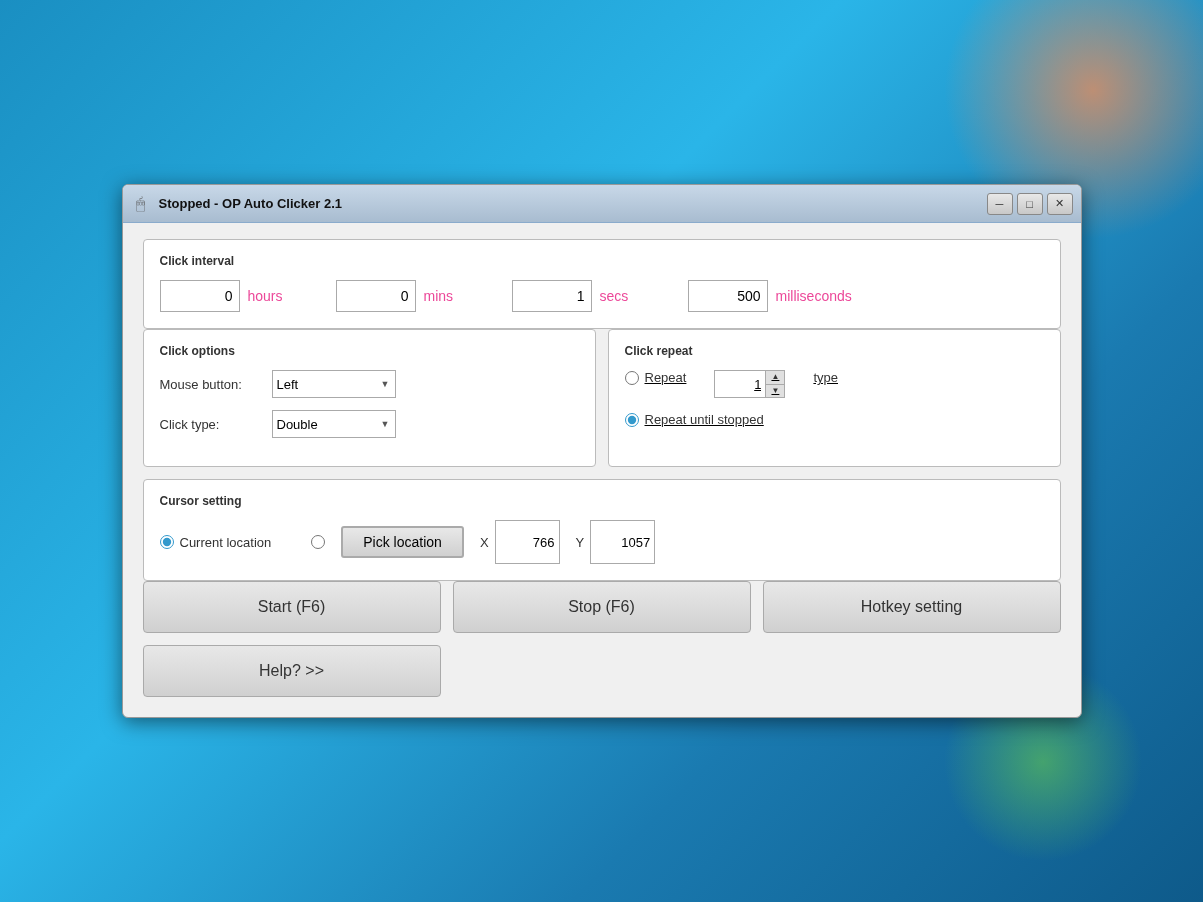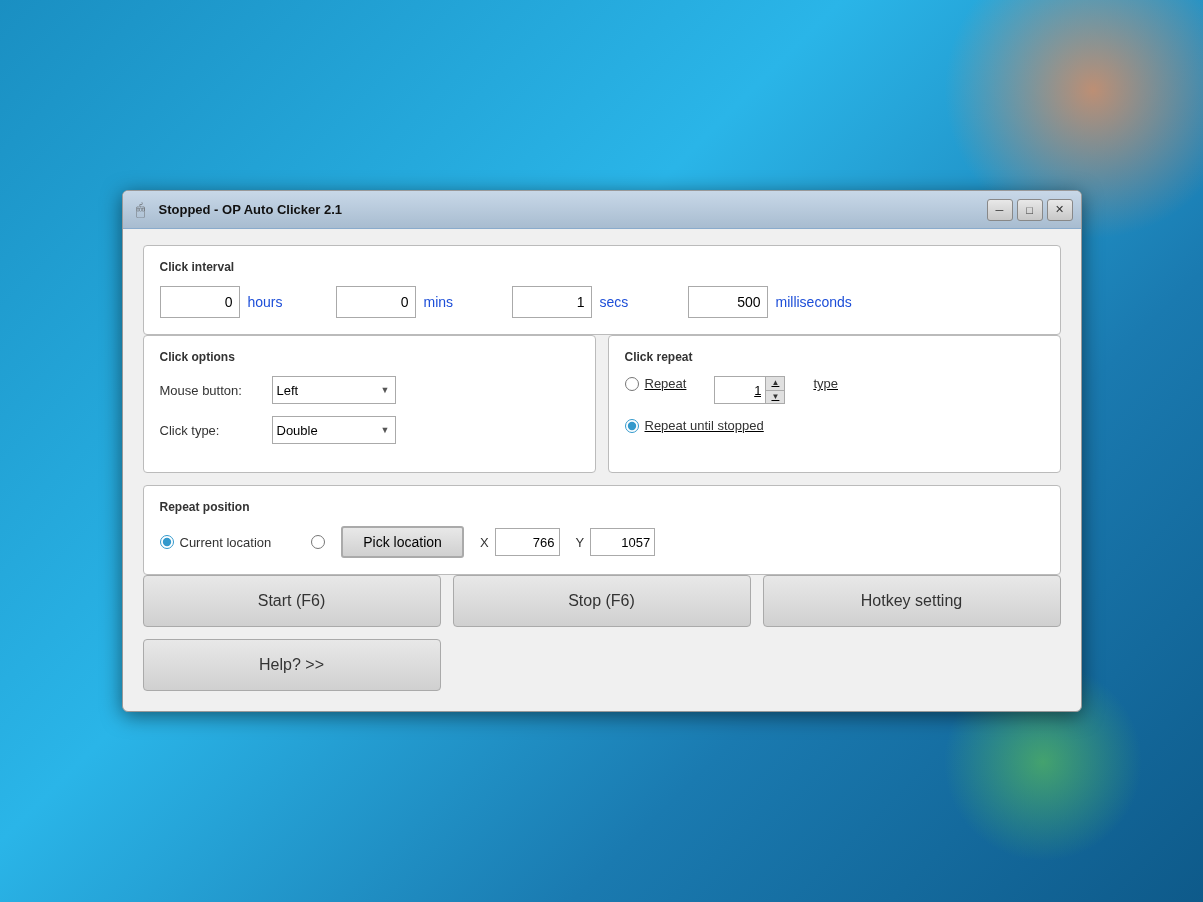"hours" .interval-unit { color: #1d4ed8 -> #ec4899 }
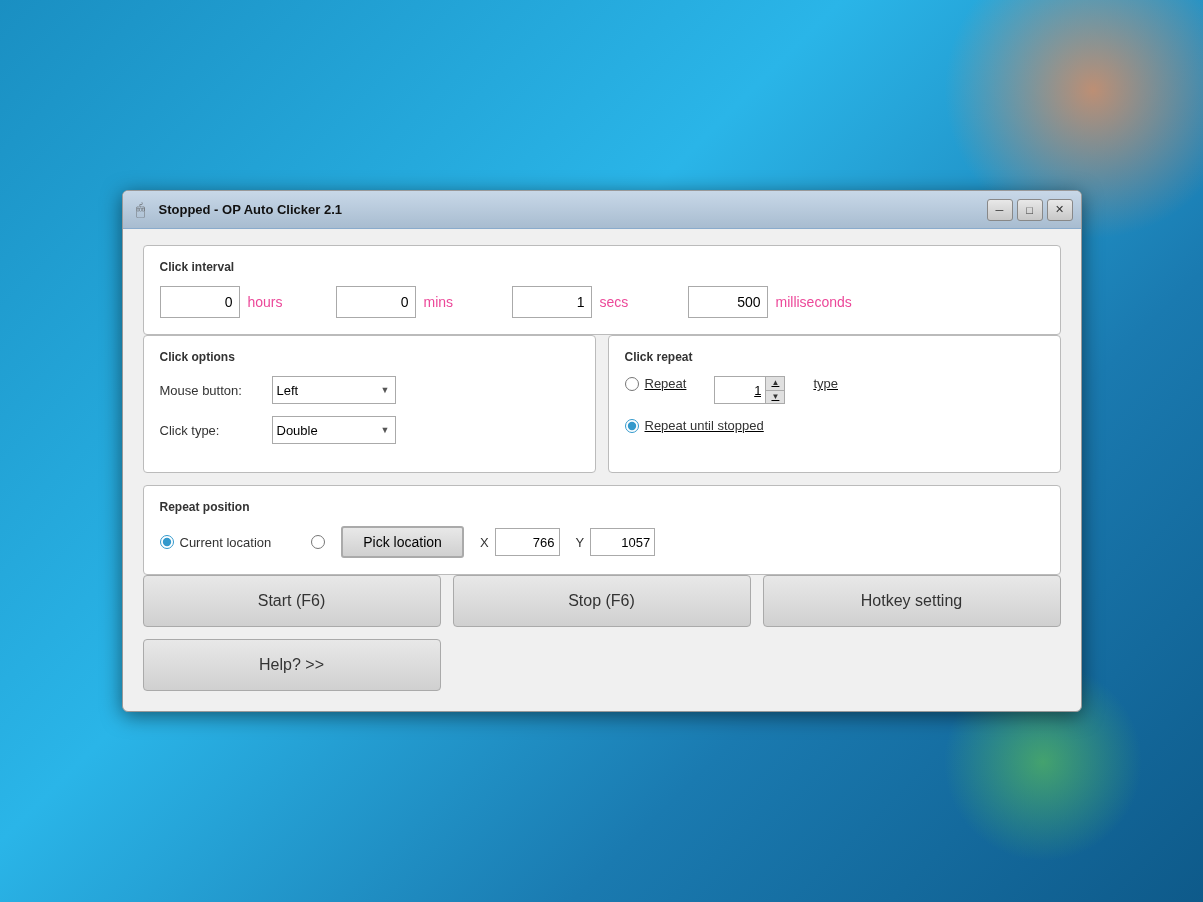"Repeat position" div.section-label { text: Repeat position -> Cursor setting }
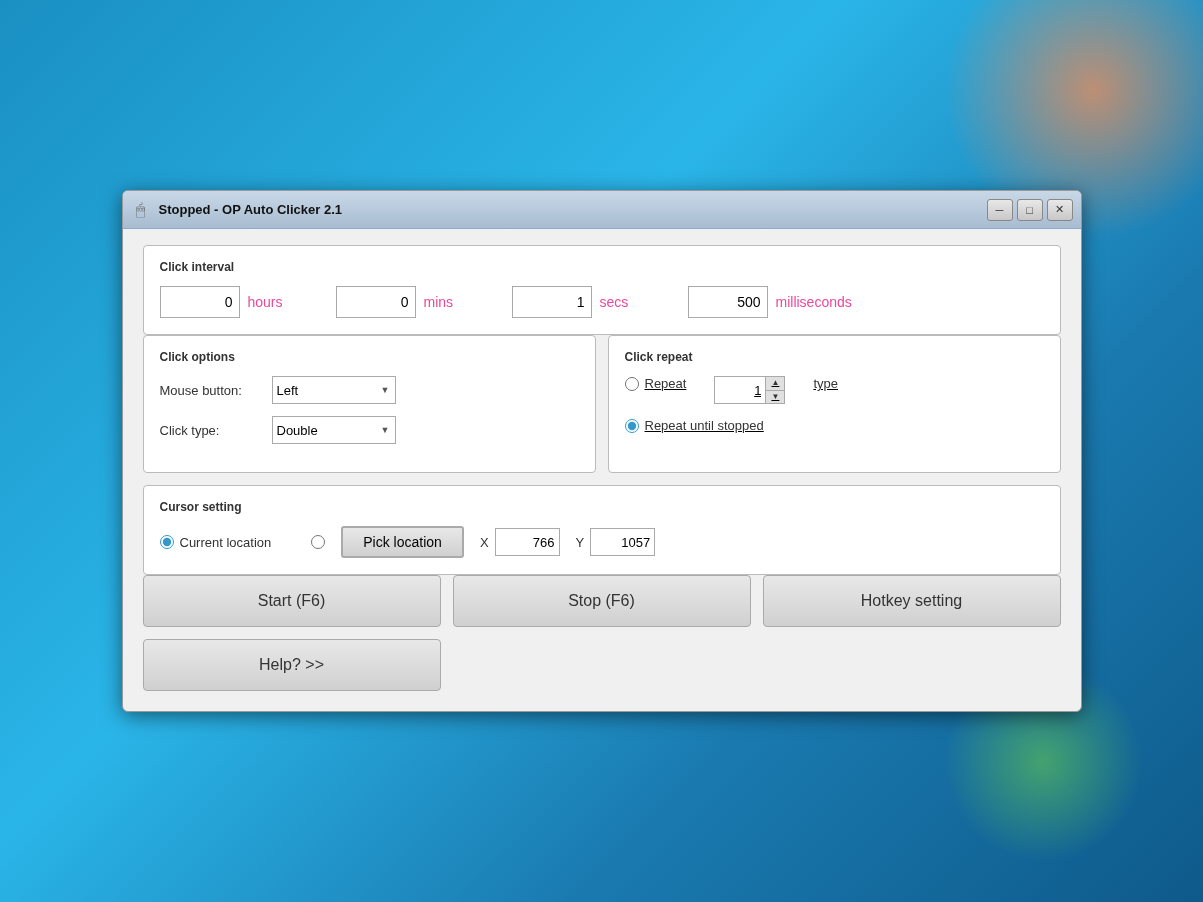"766" .coord-input { height: 28px -> 44px }
